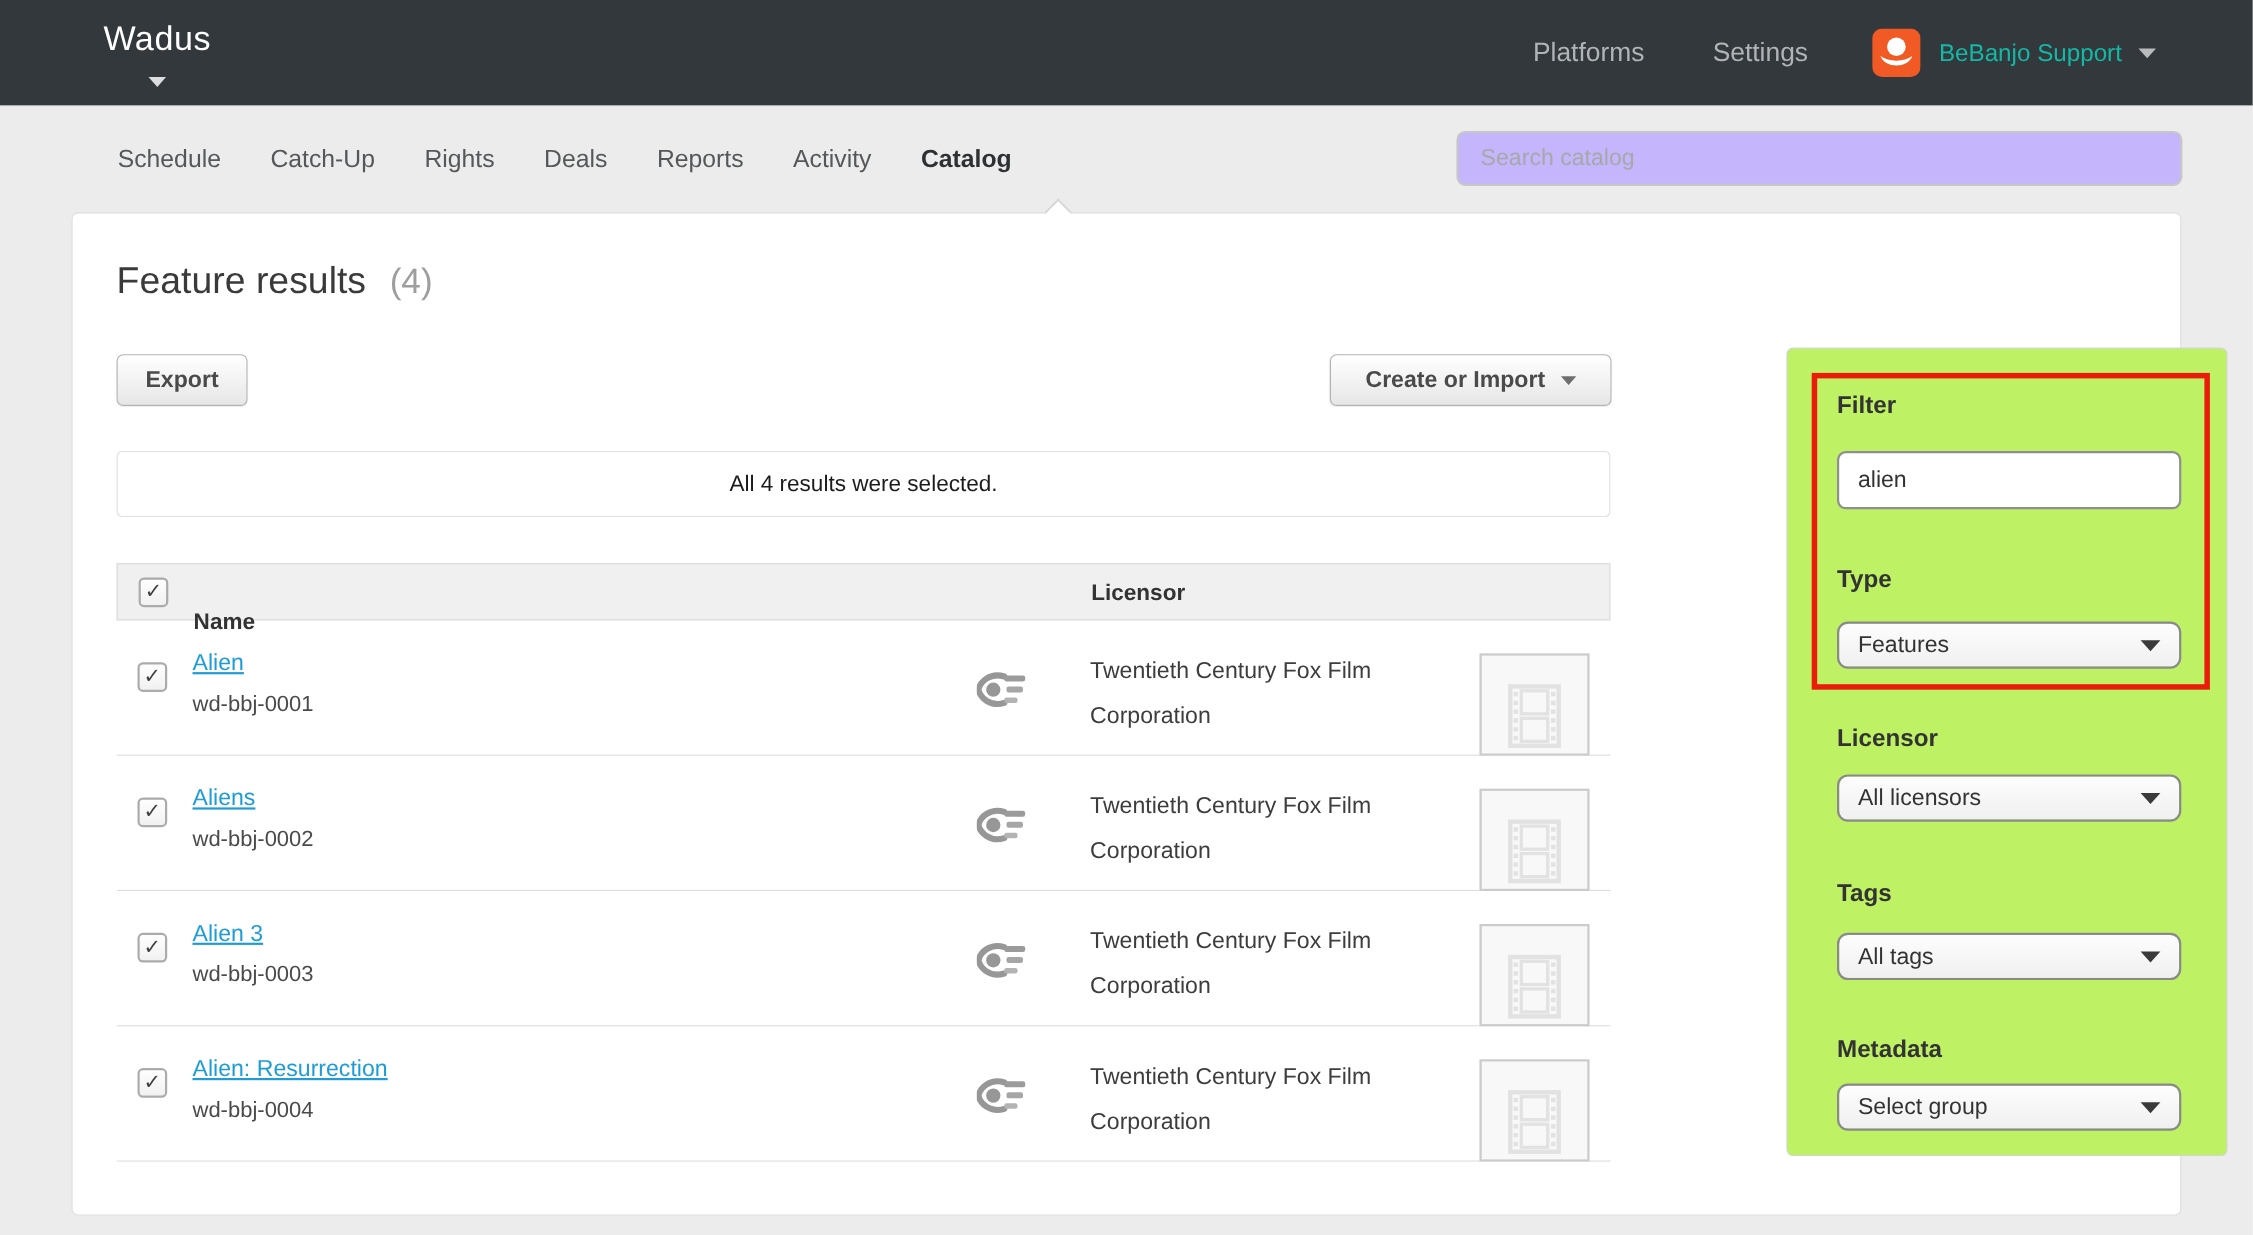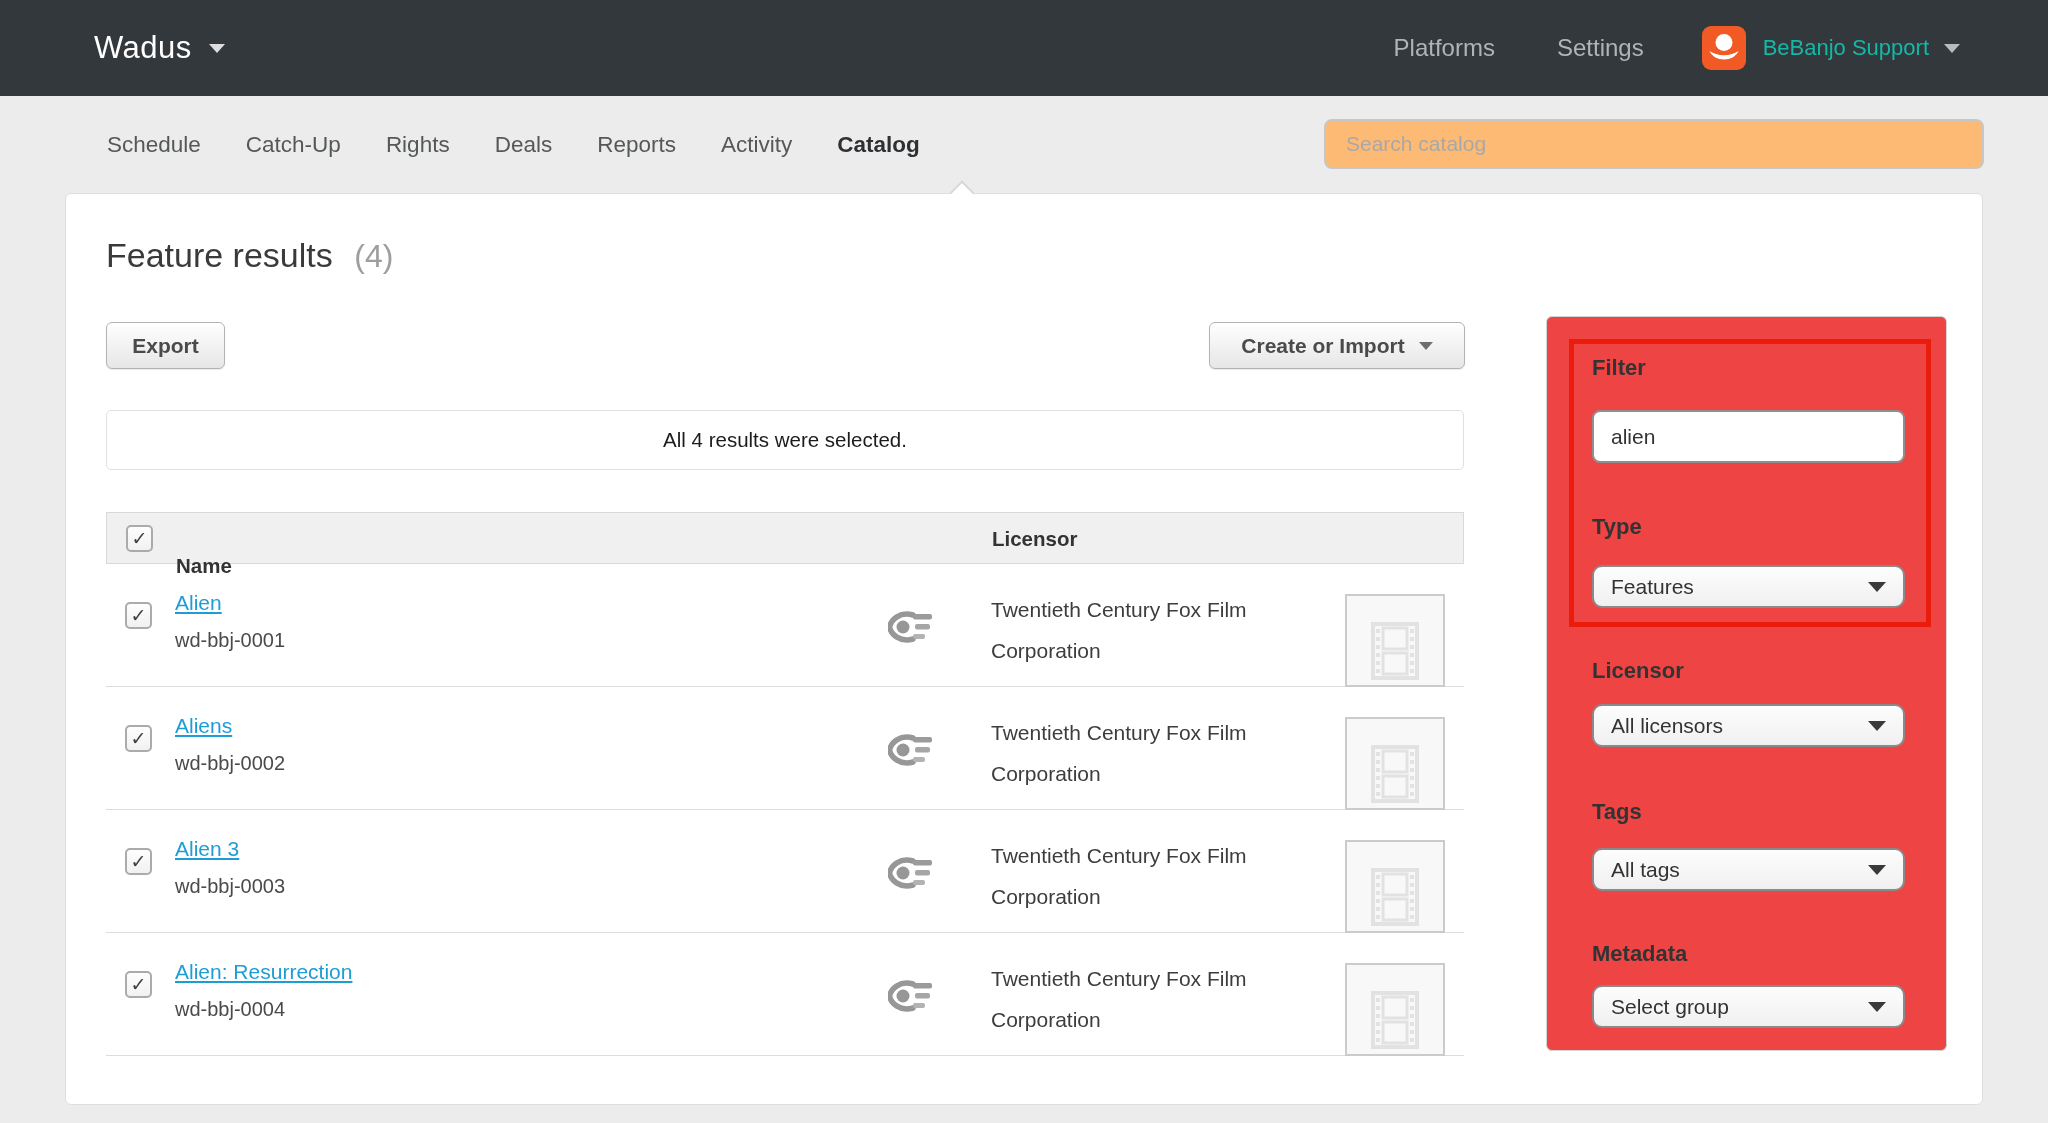"Wadus" .brand { flex-direction: none -> column }
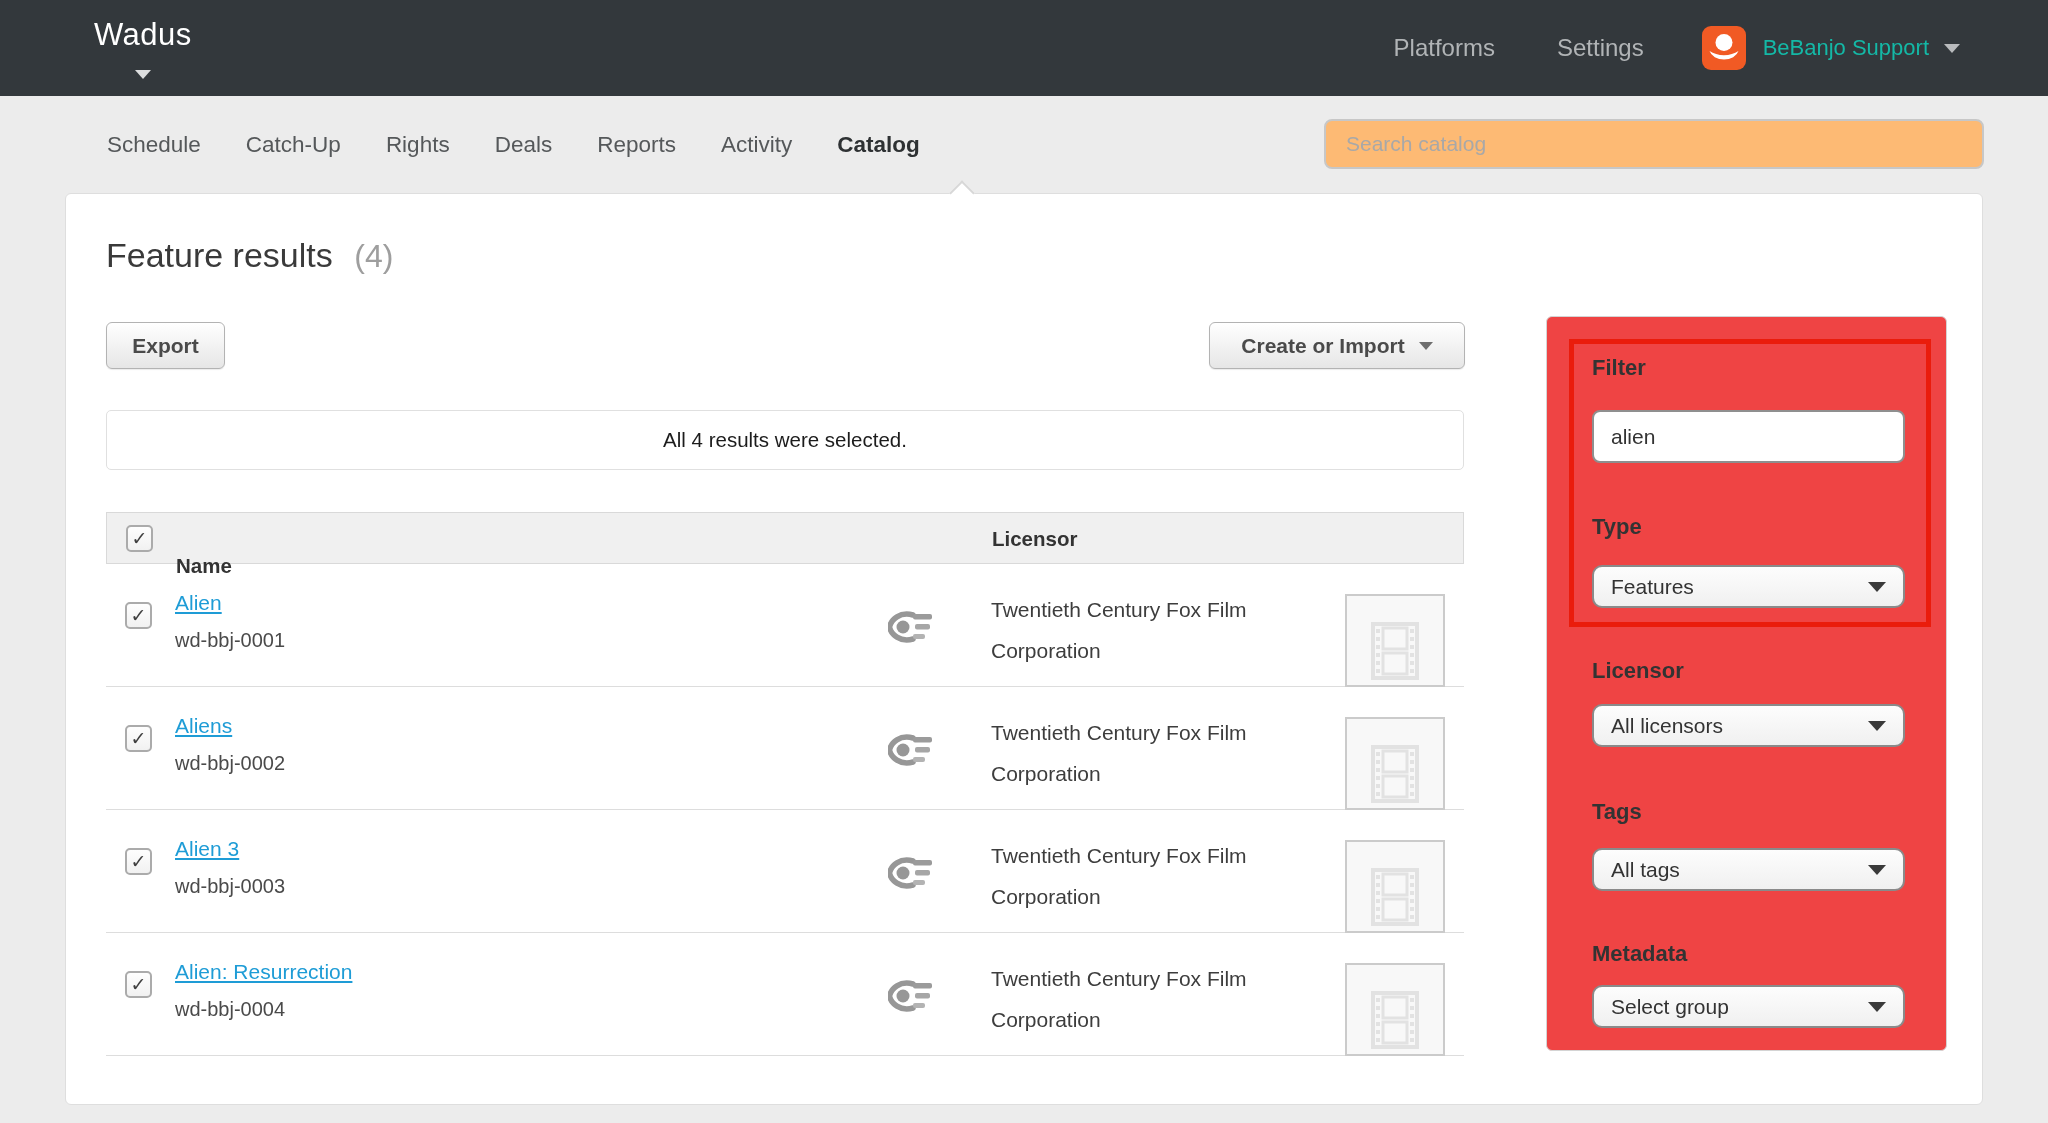"Search catalog" .catalog-search { background: #fdba74 -> #c4b5fd }
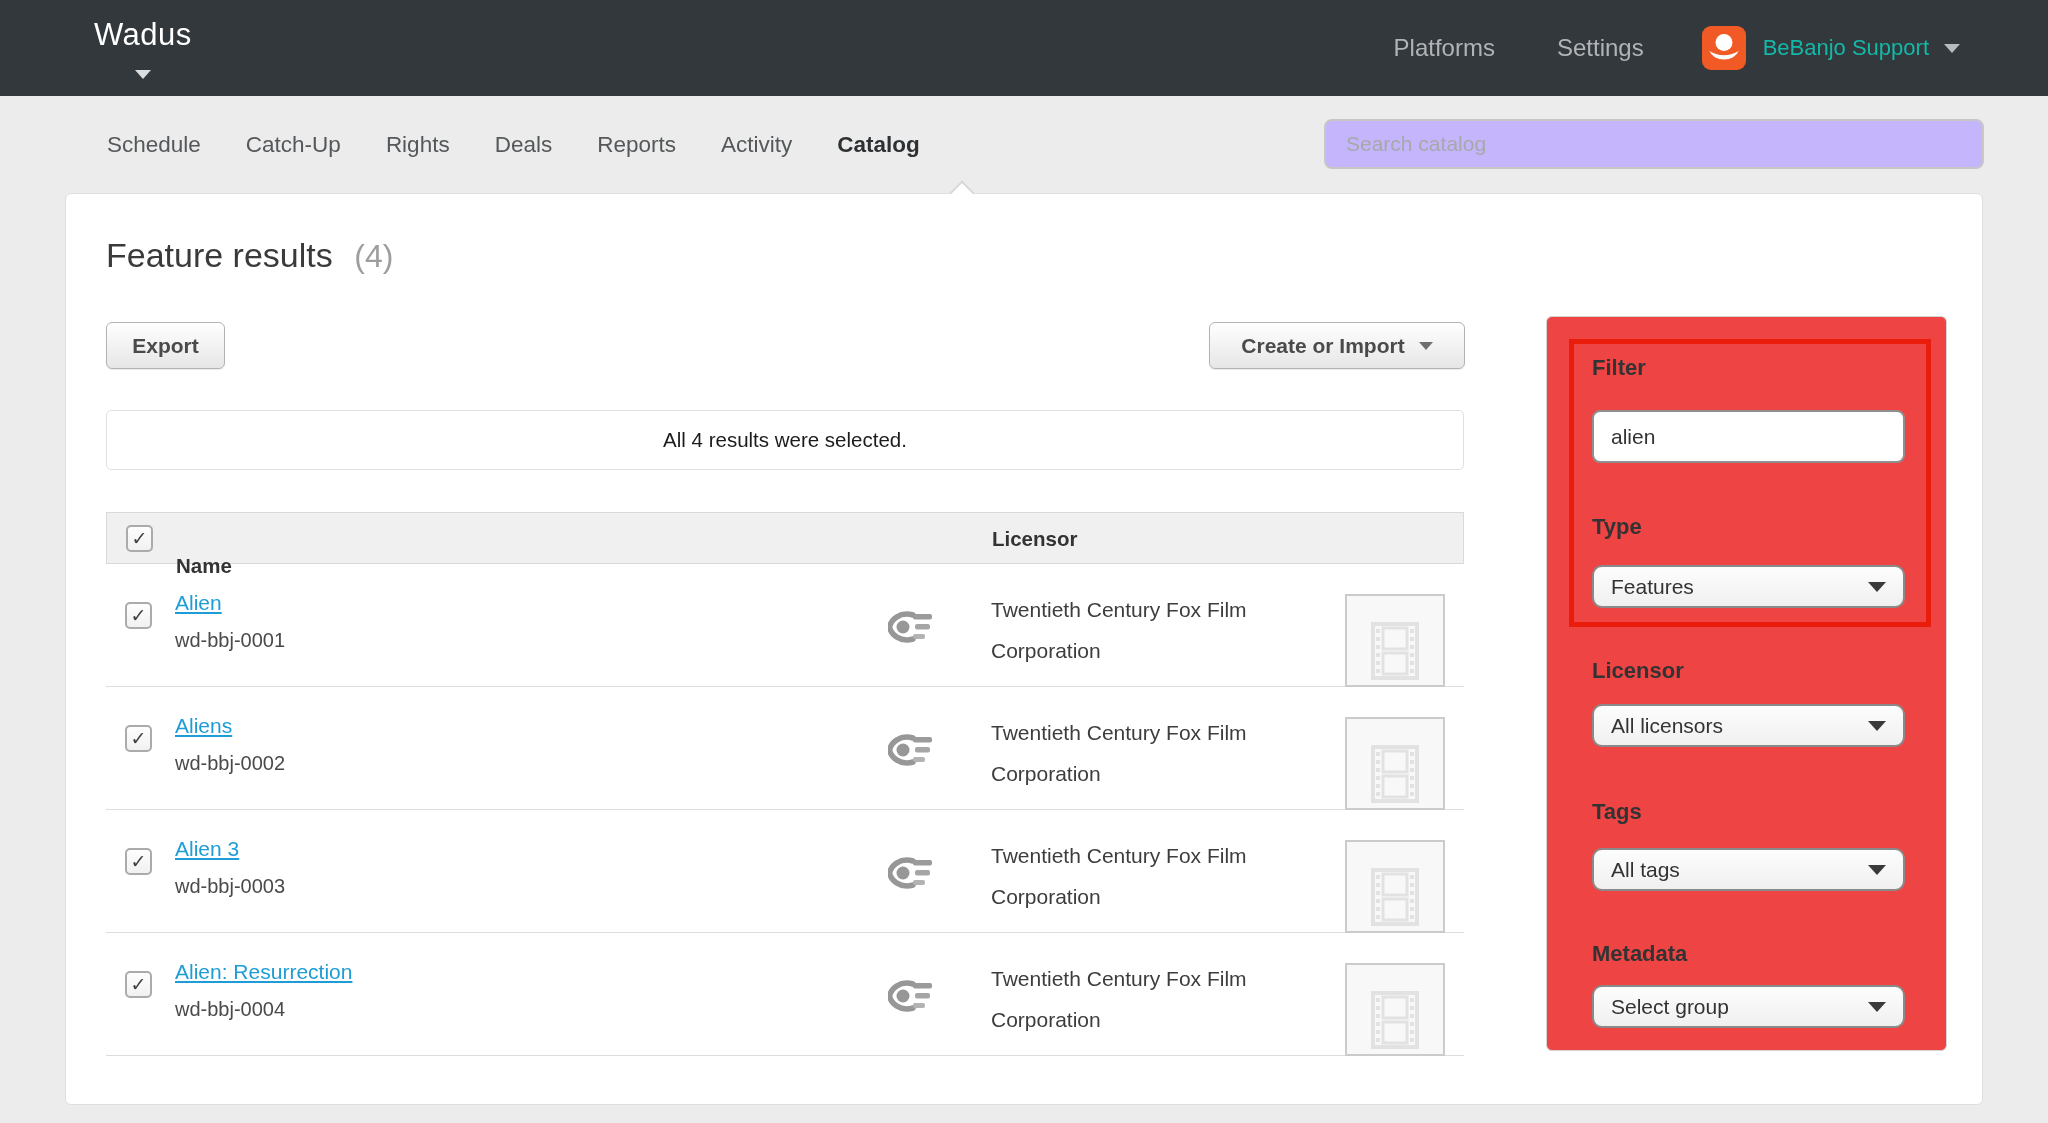"Filter" .sidebar { background: #ef4444 -> #bef264; left: 1480px -> 1558px }
